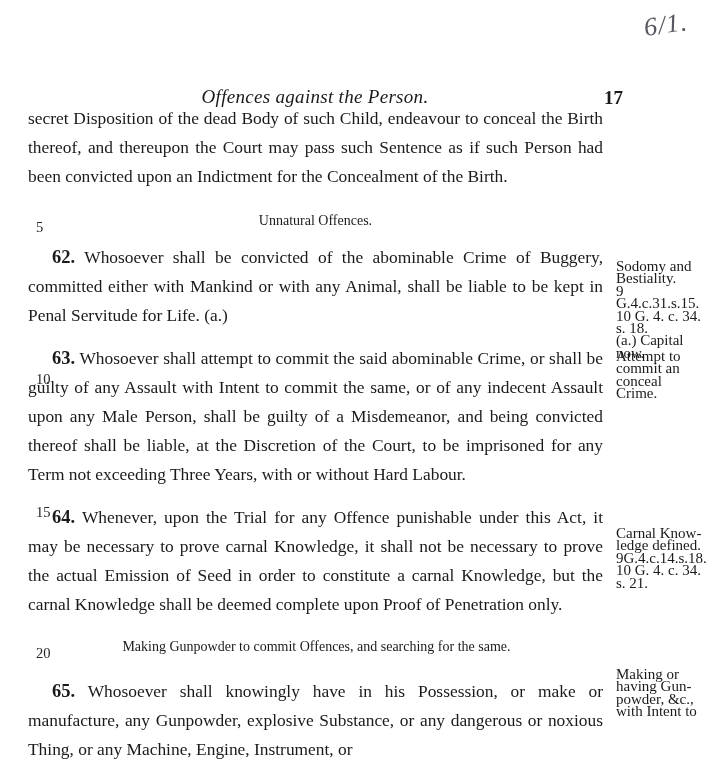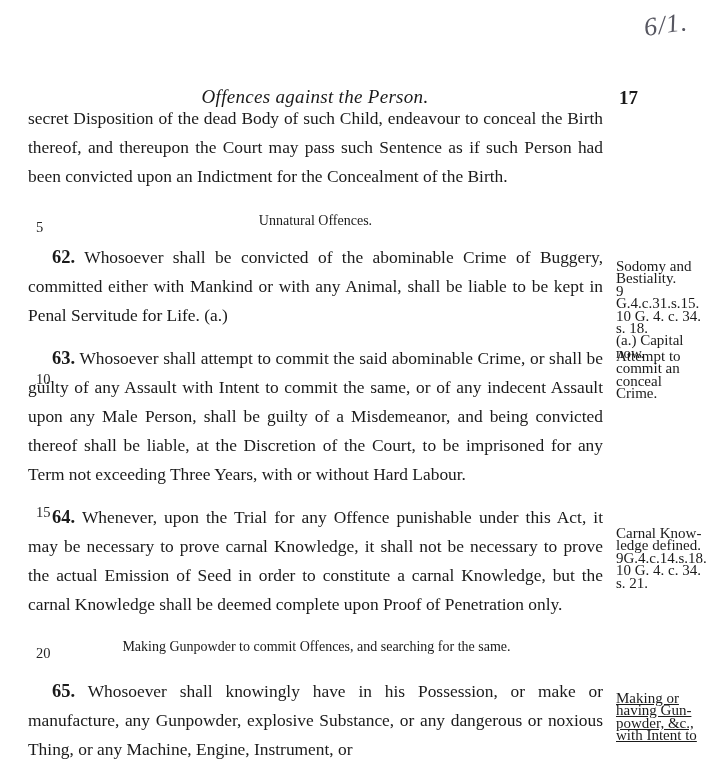"17" .runhead-page { left: 619px -> 604px }
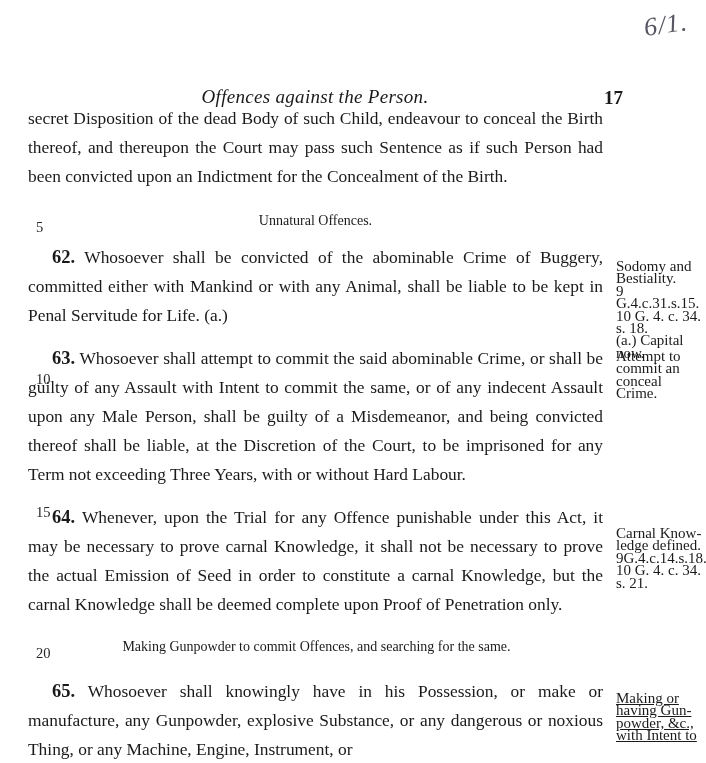"Making or" div.marginal { text-decoration: underline -> none; top: 692px -> 668px }
